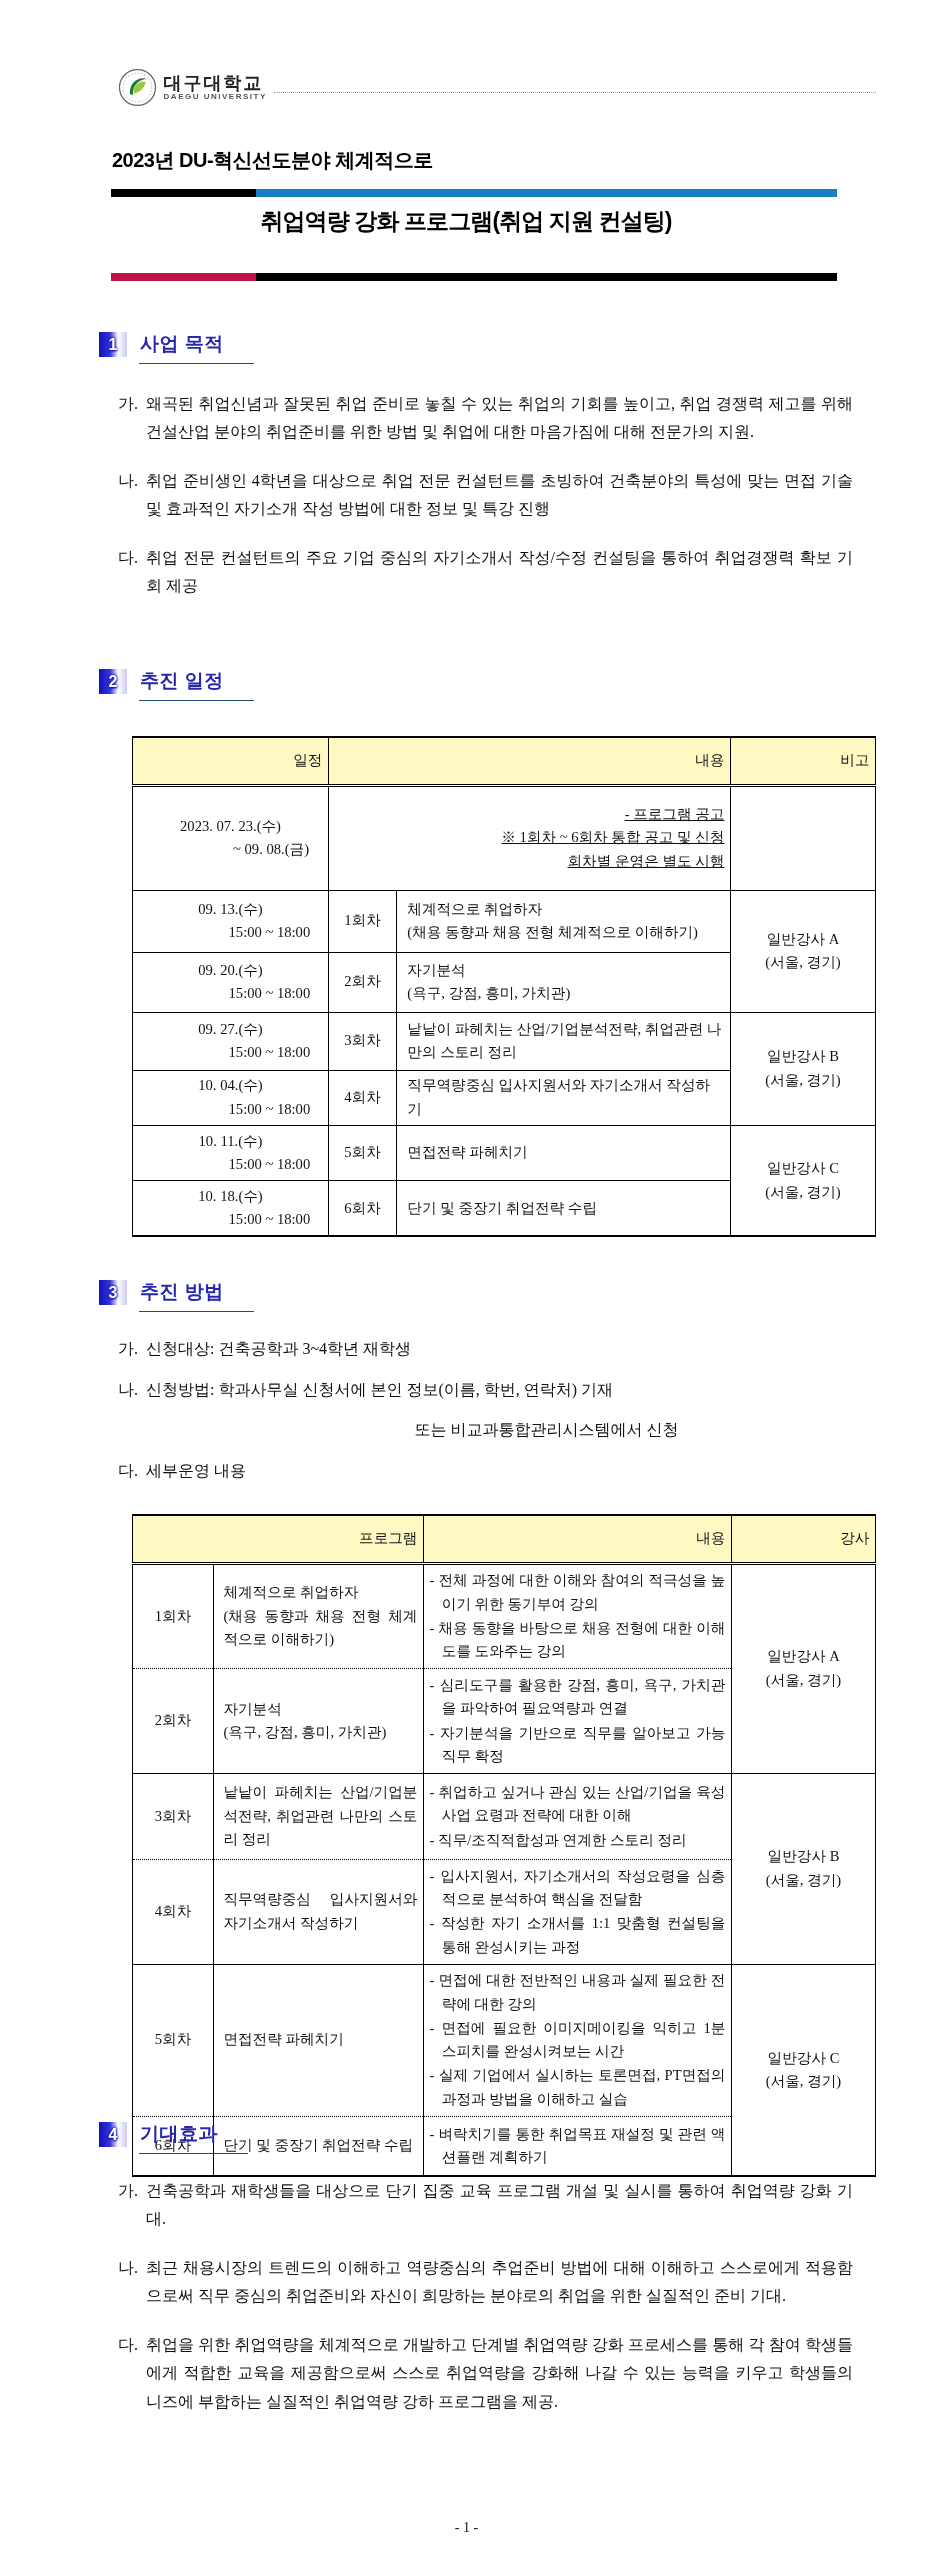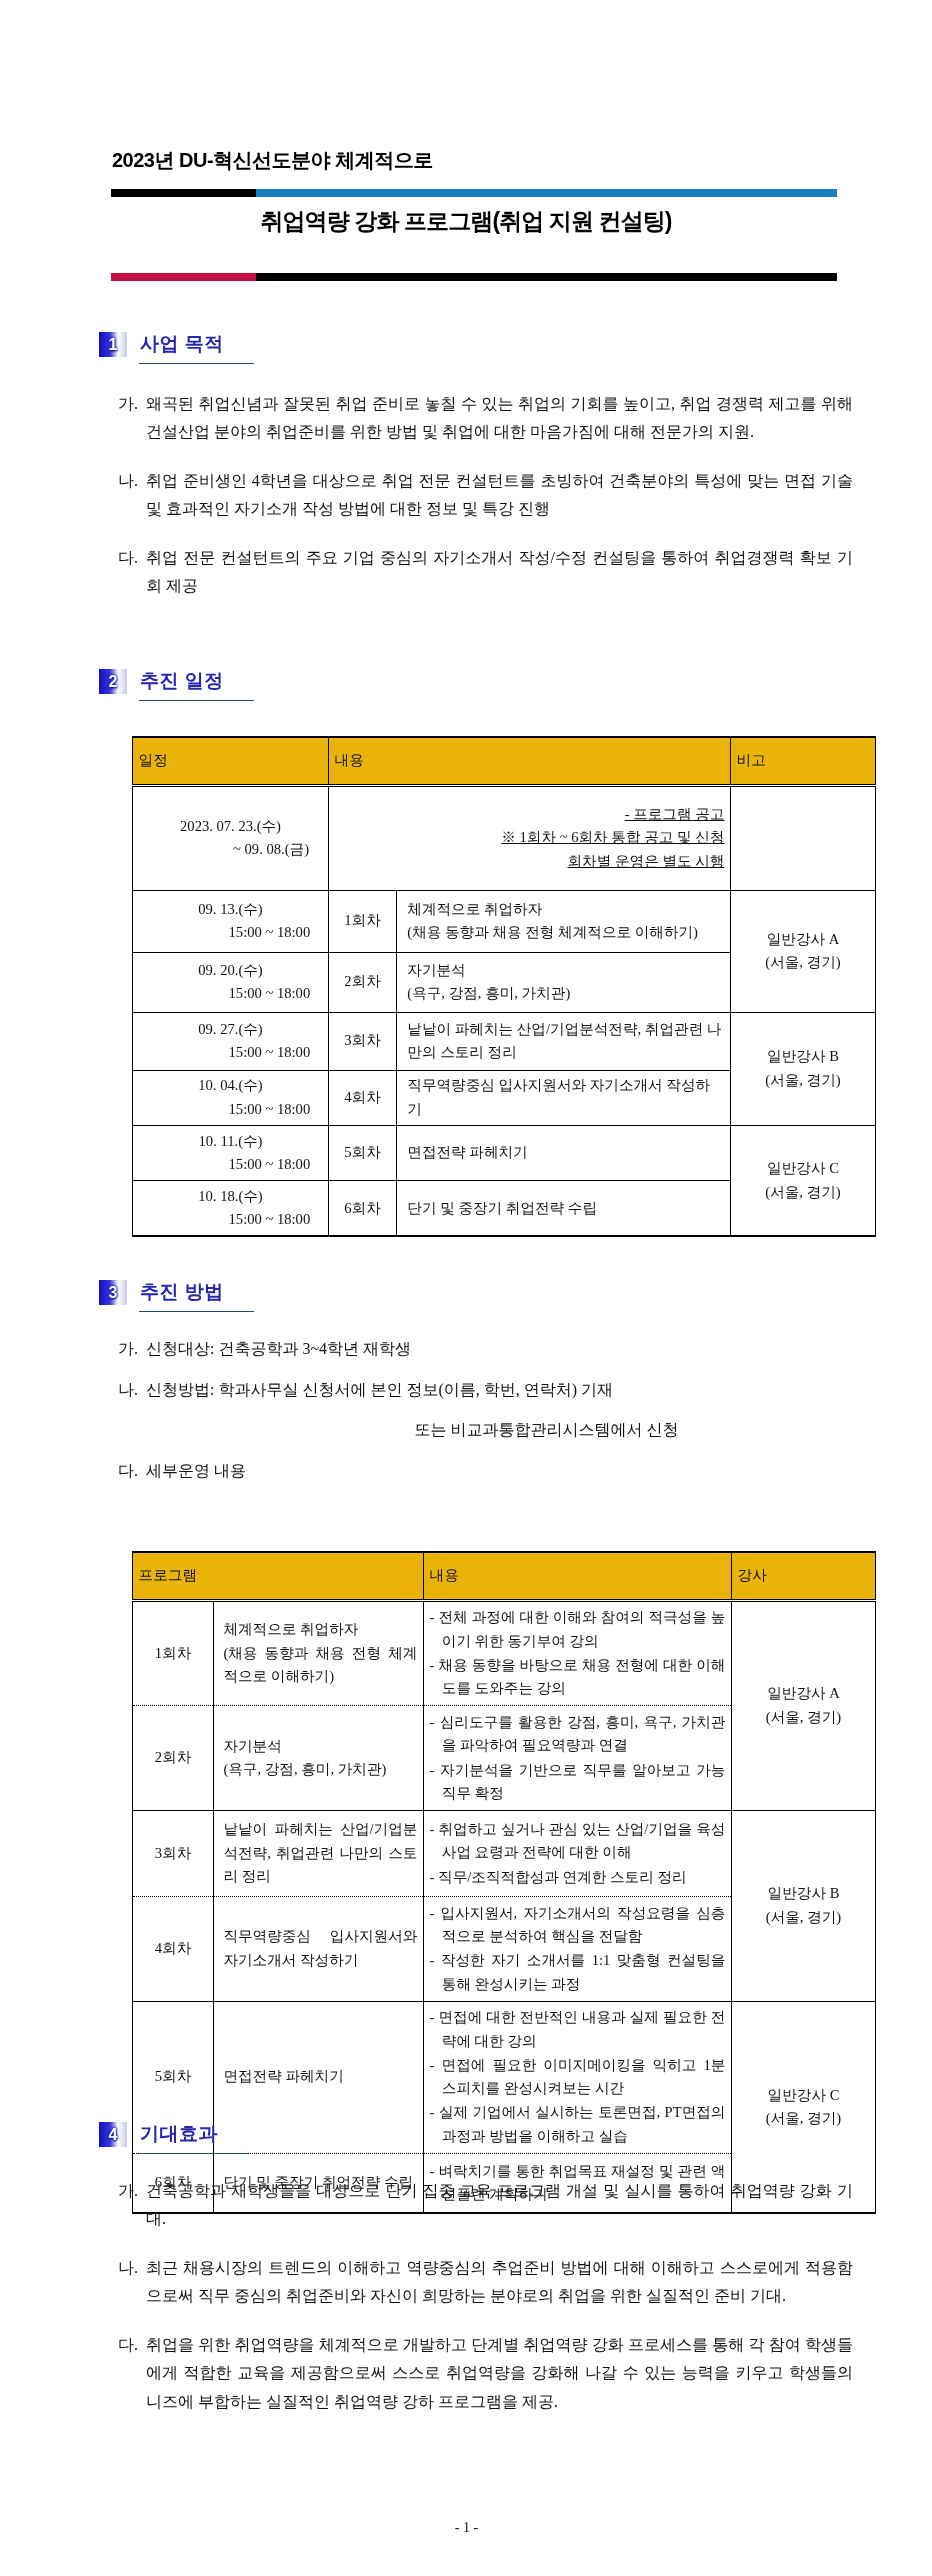"대구대학교" div.logo-row { html: none -> <div> <svg> <circle></circle> <circle></circle> <path></path> <path></path> </svg> <div> <div>대구대학교</div> <div>DAEGU UNIVERSITY</div> </div> <div></div> </div> }
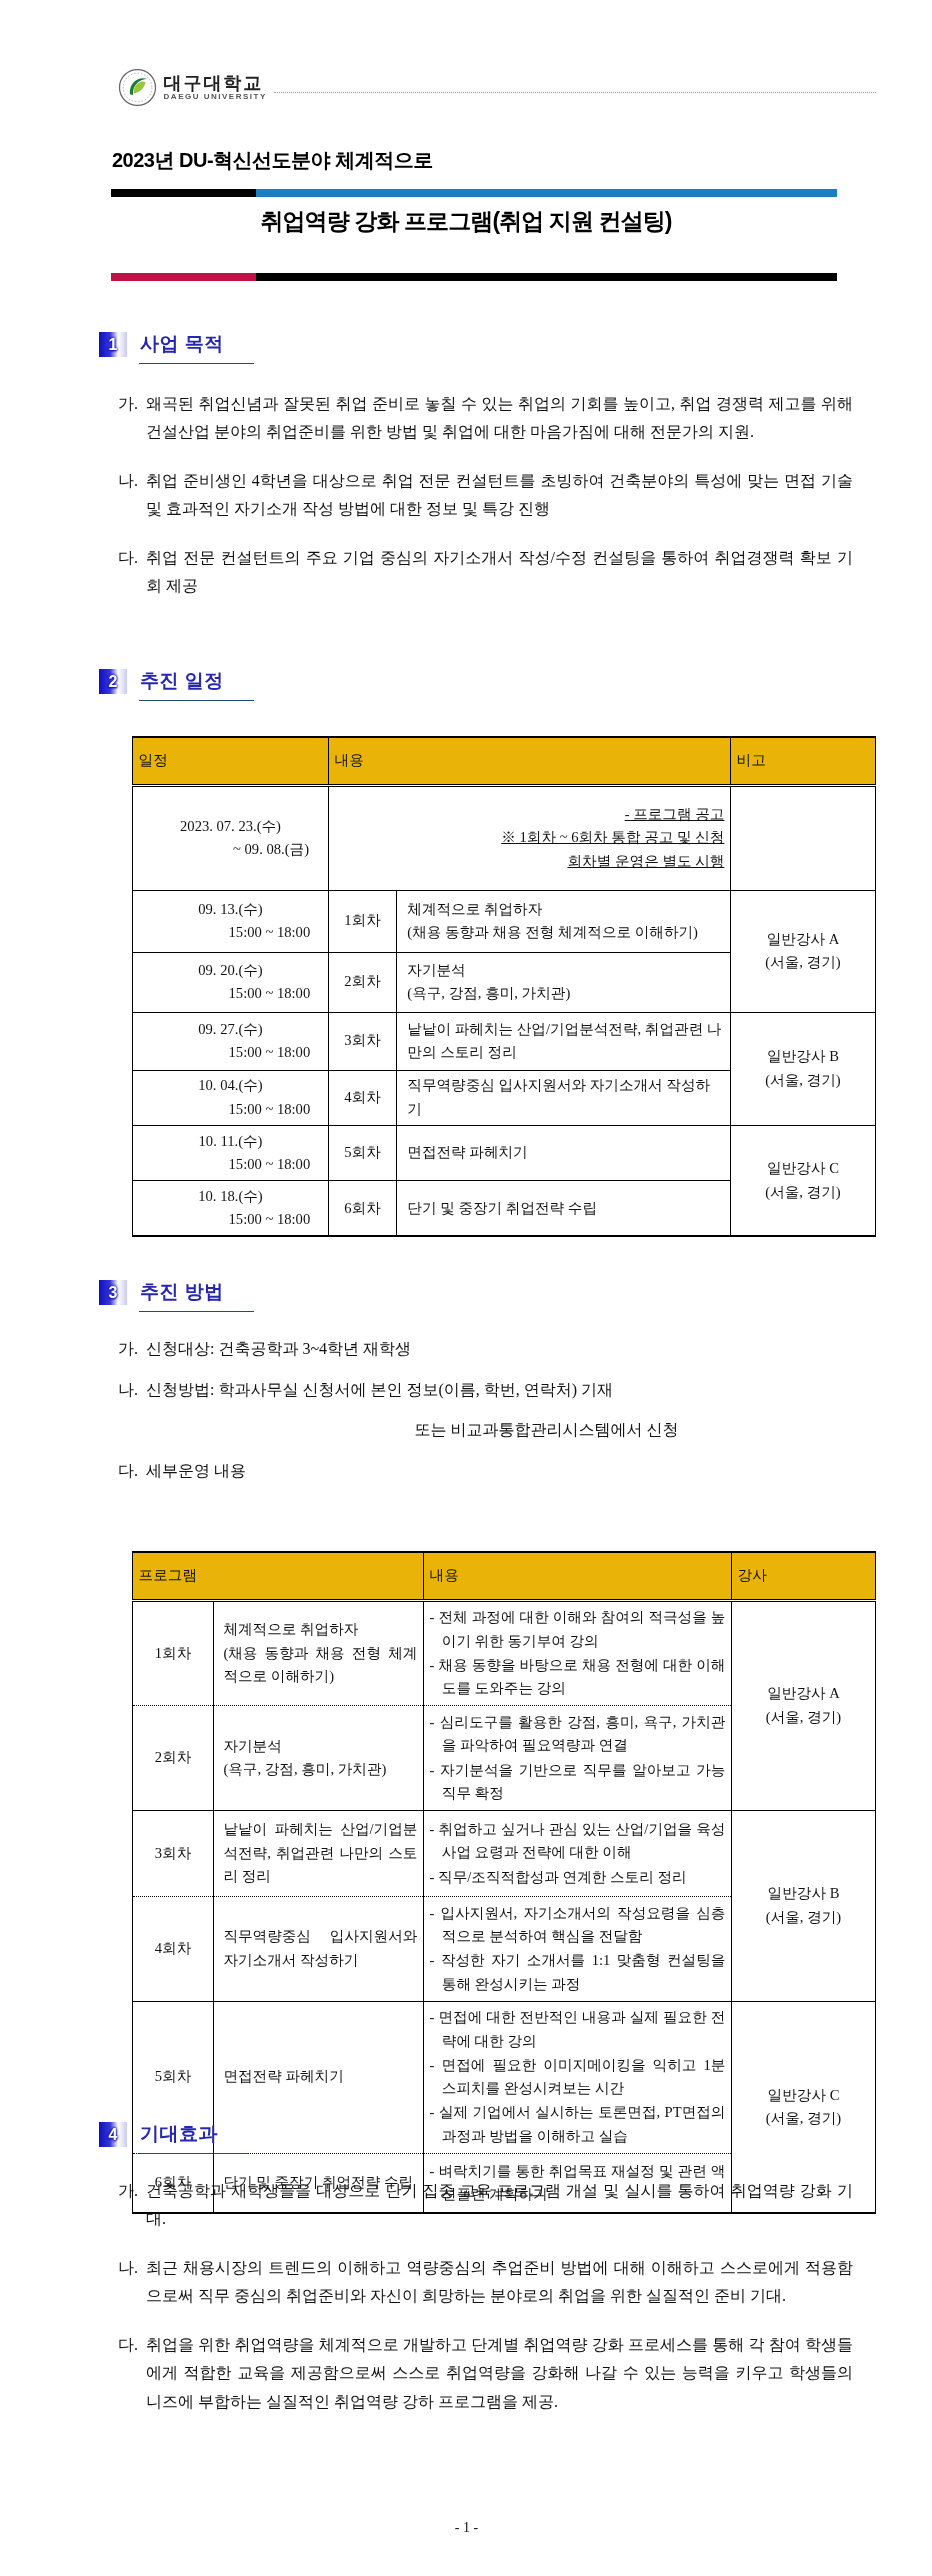"일정" thead th { background: #eab308 -> #fef9c3; text-align: left -> right }
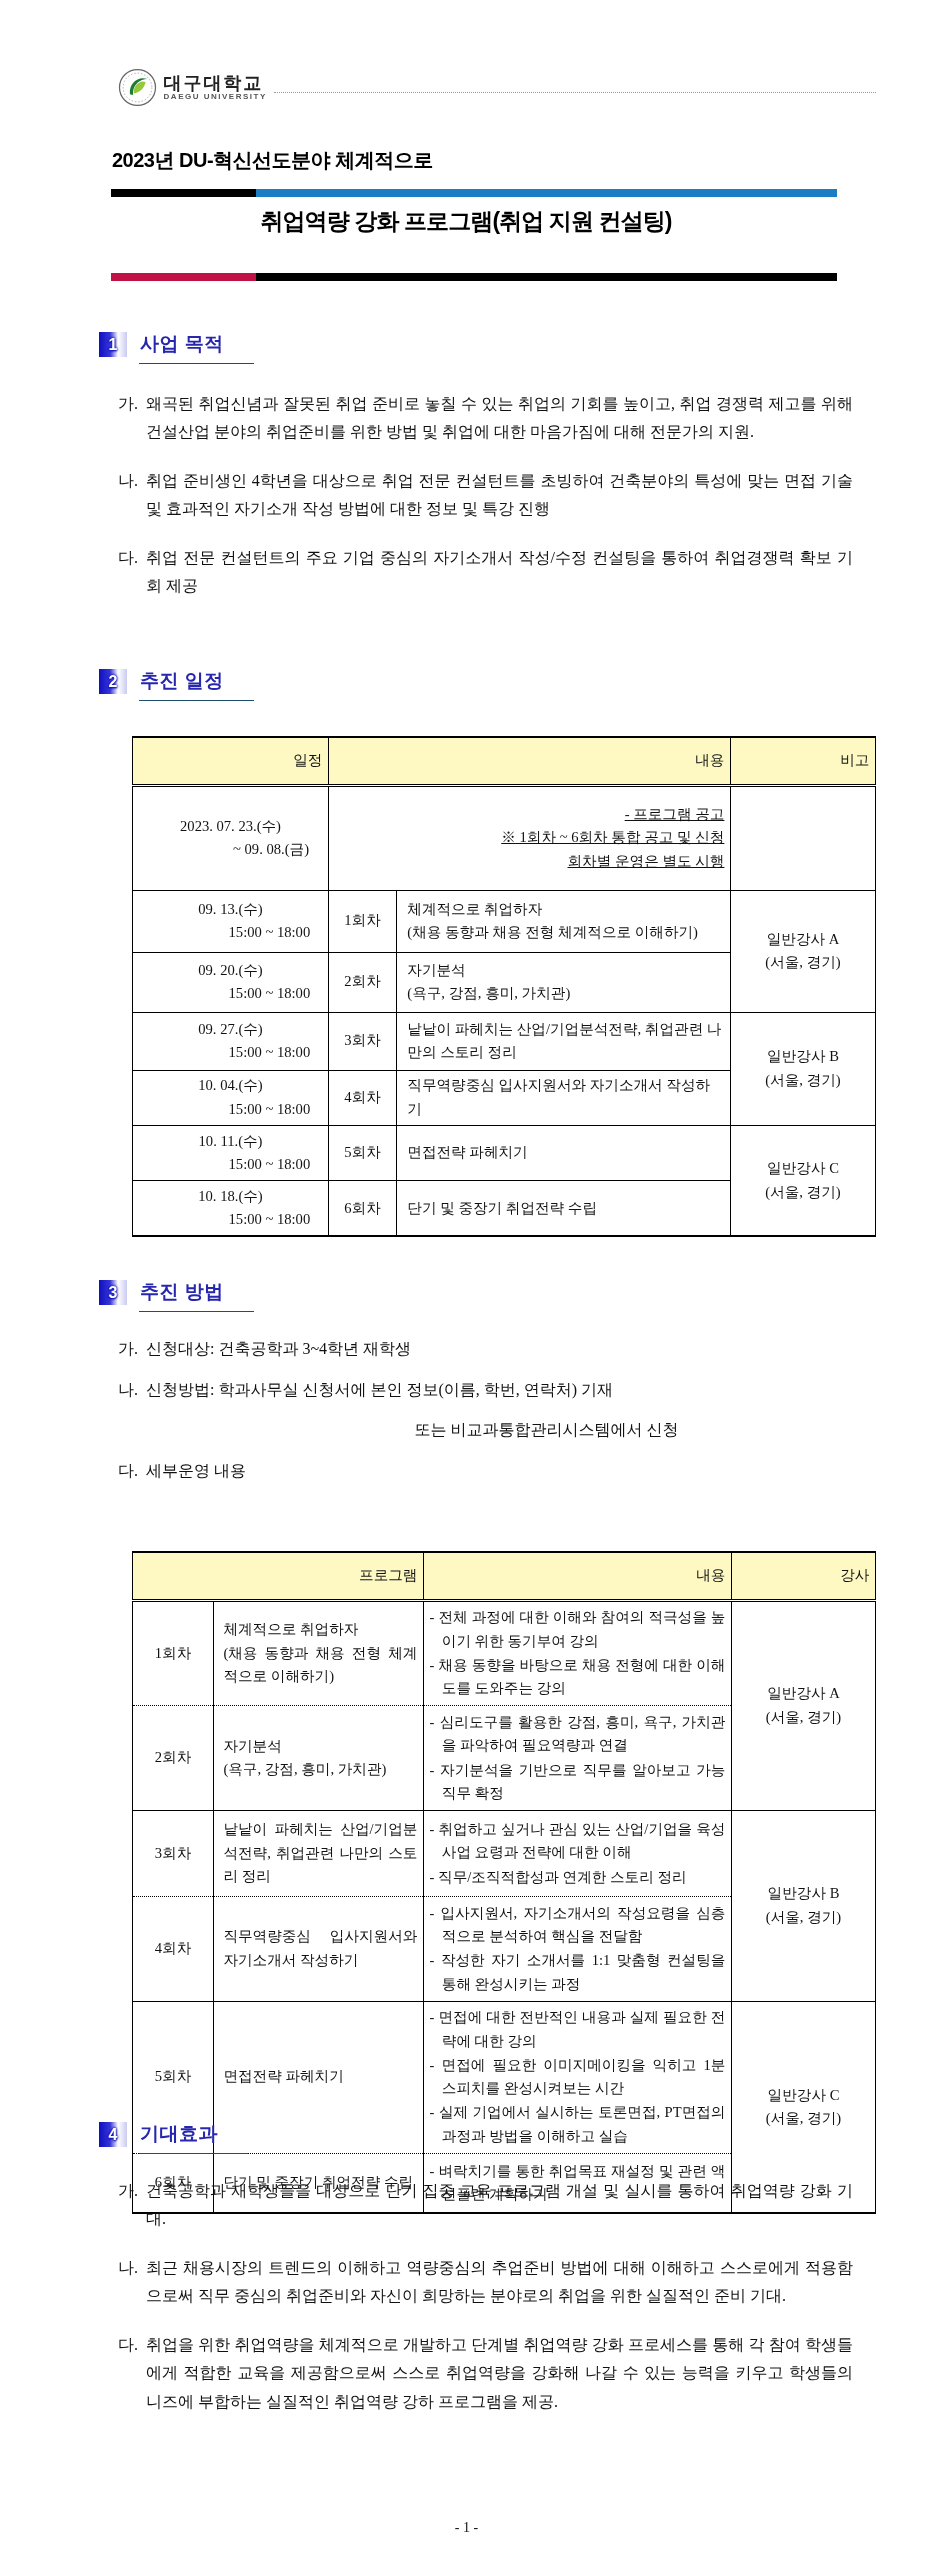"프로그램" div.tbl-wrap { top: 1551px -> 1514px }
